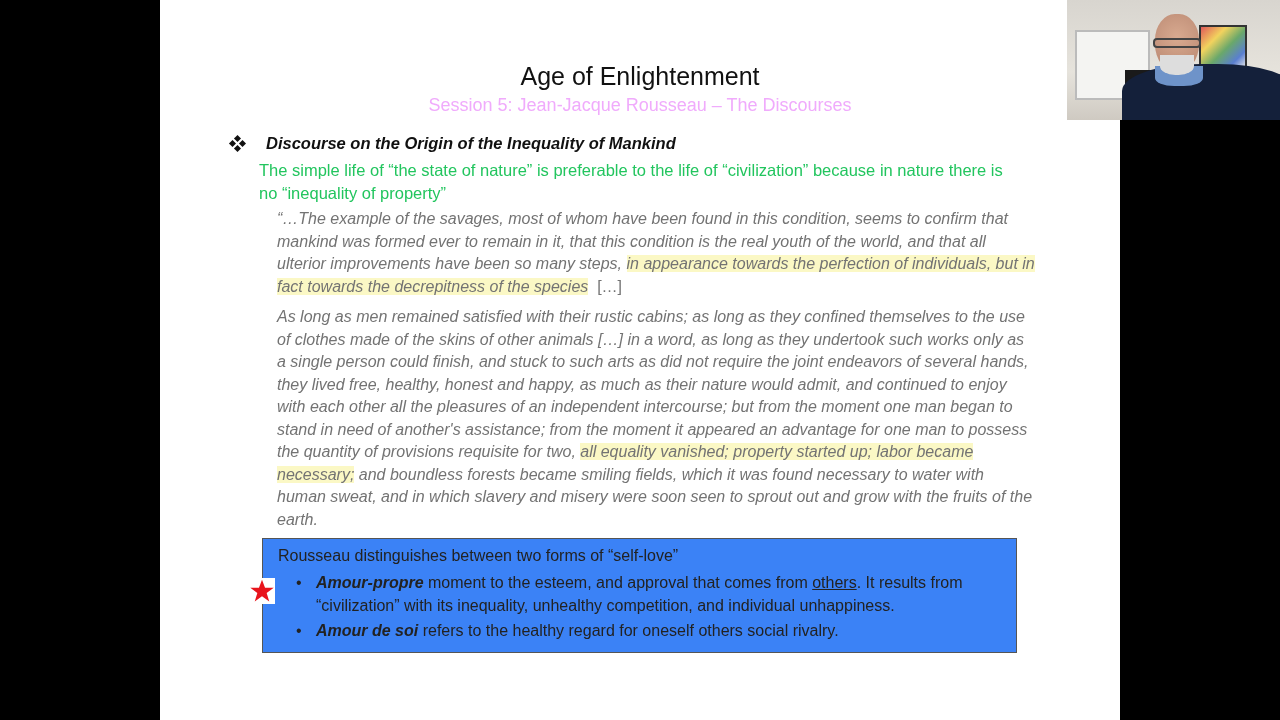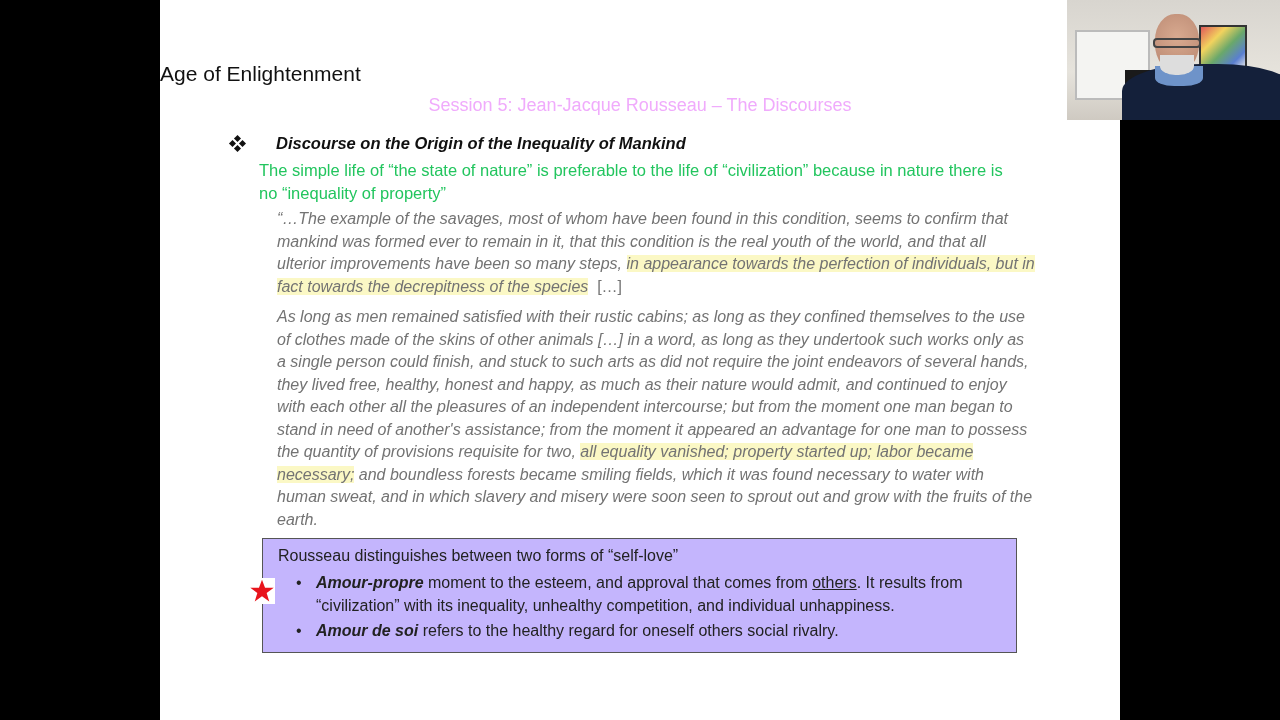"Age of Enlightenment" .title { font-size: 21px -> 25px; text-align: none -> center }
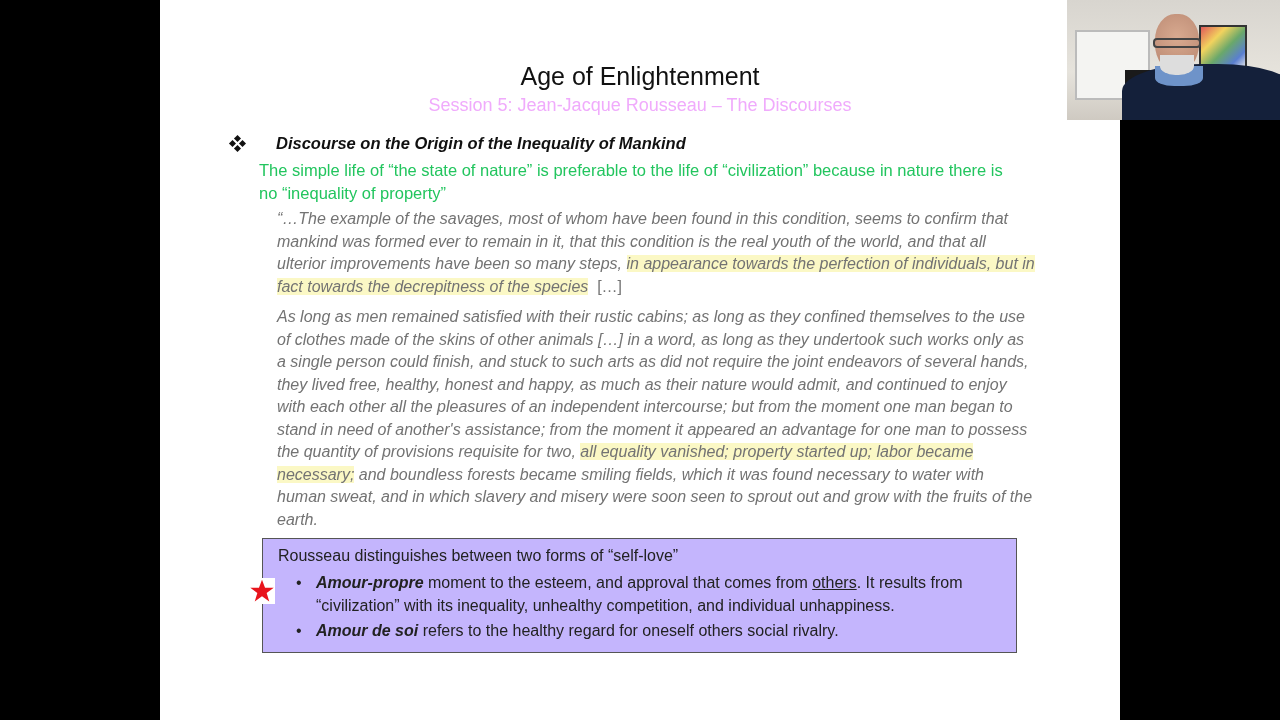"Discourse on the Origin of" .bullet-heading { gap: 30px -> 20px }
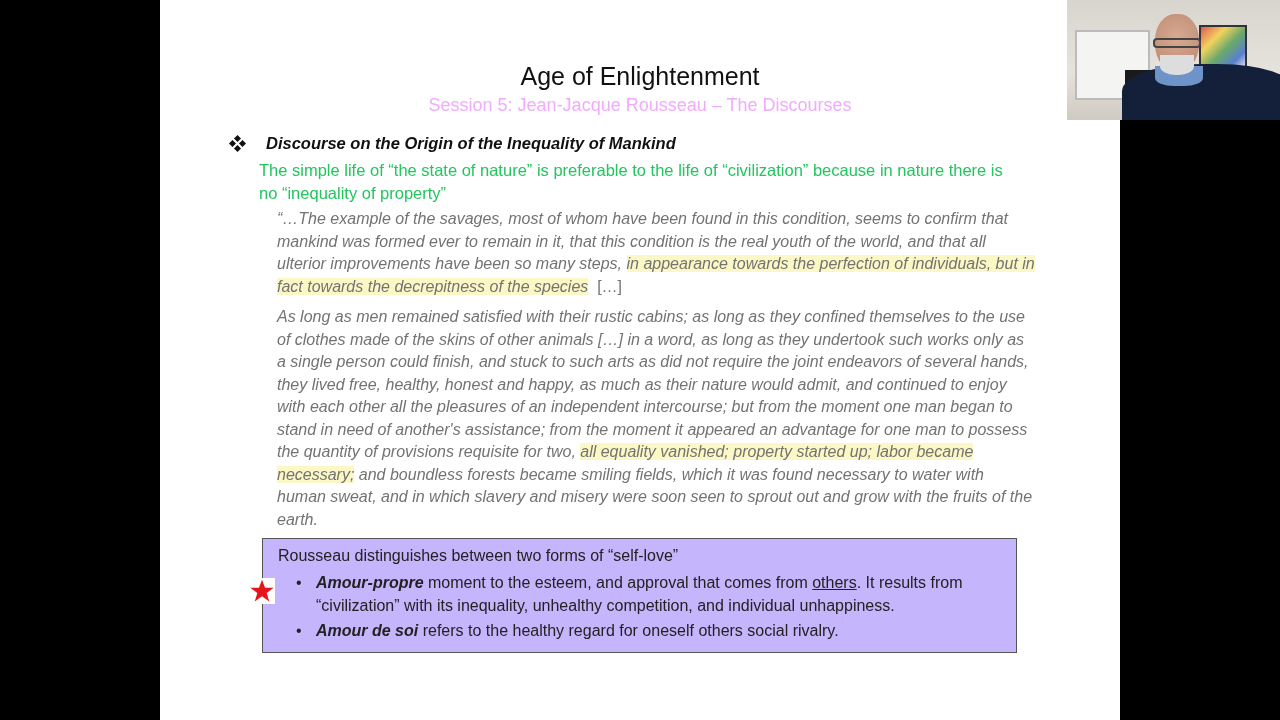"Rousseau distinguishes between two forms" .box { background: #c4b5fd -> #3b82f6 }
